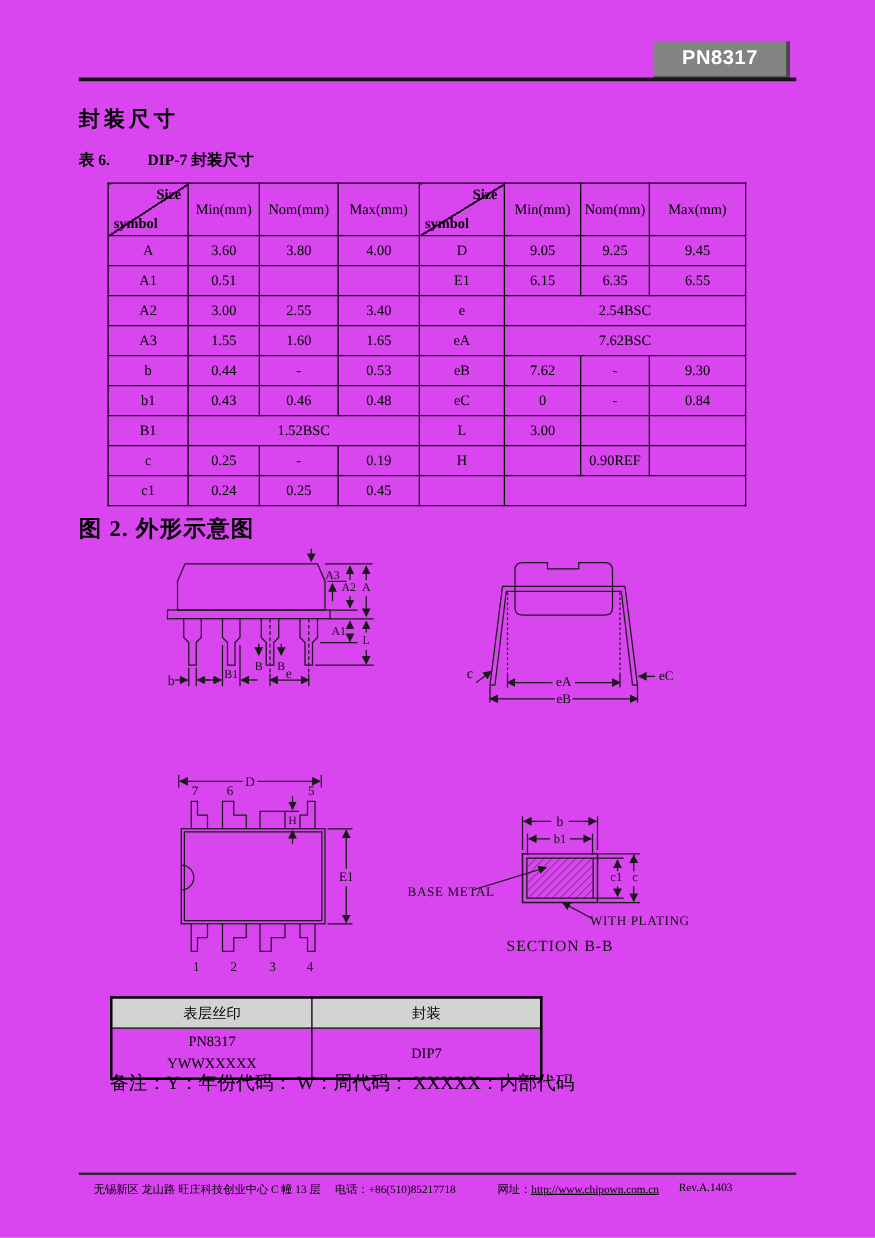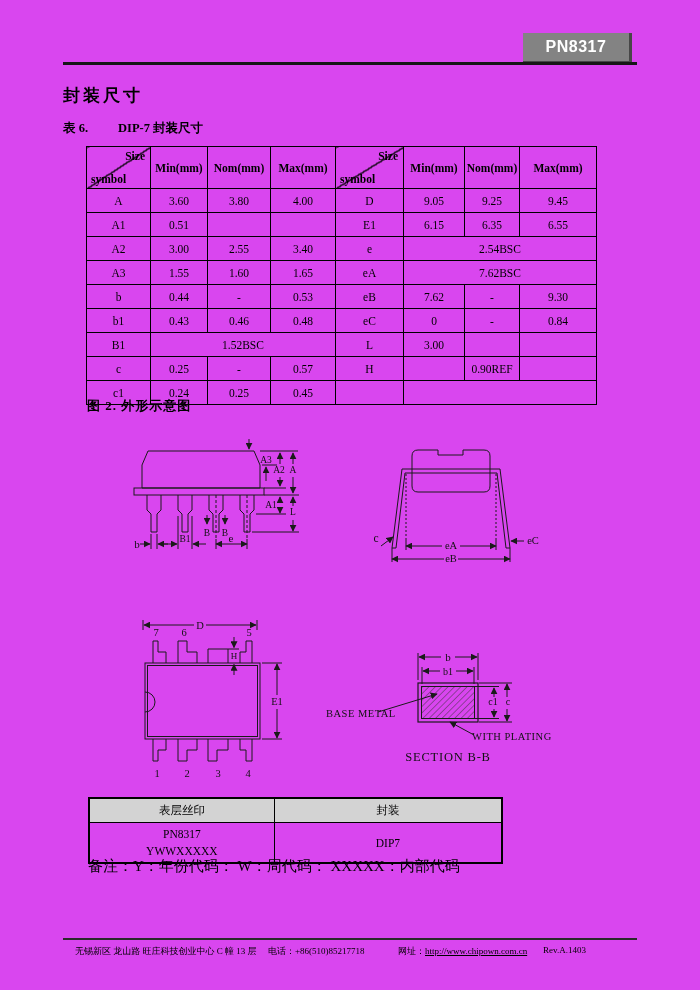"Min(mm)" .dim-table td.hdr { font-weight: bold -> normal }
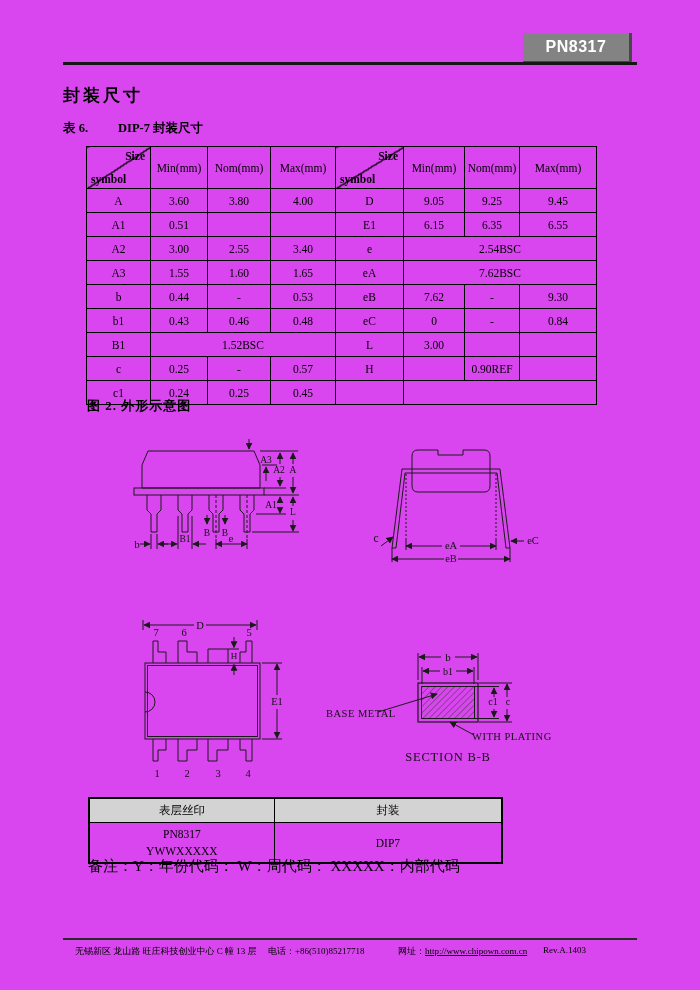"0.57" td { text: 0.57 -> 0.19 }
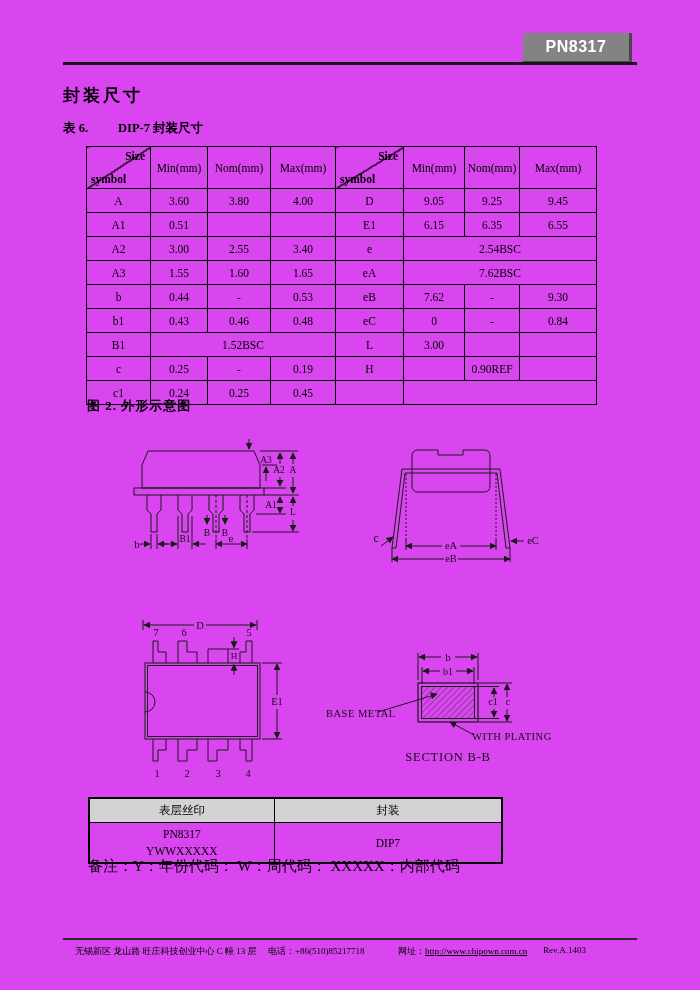"图 2. 外形示意图" .figure-caption { font-size: 13px -> 18px; margin-left: 24px -> none; top: 397px -> 411px }
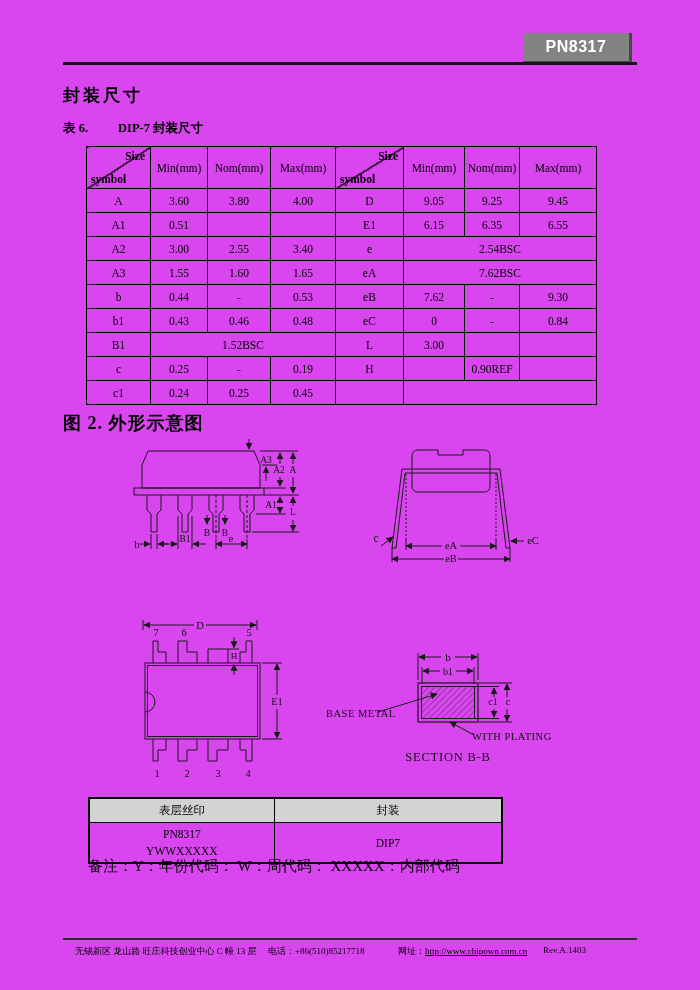"表层丝印" .marking-table { width: 415px -> 346px }
